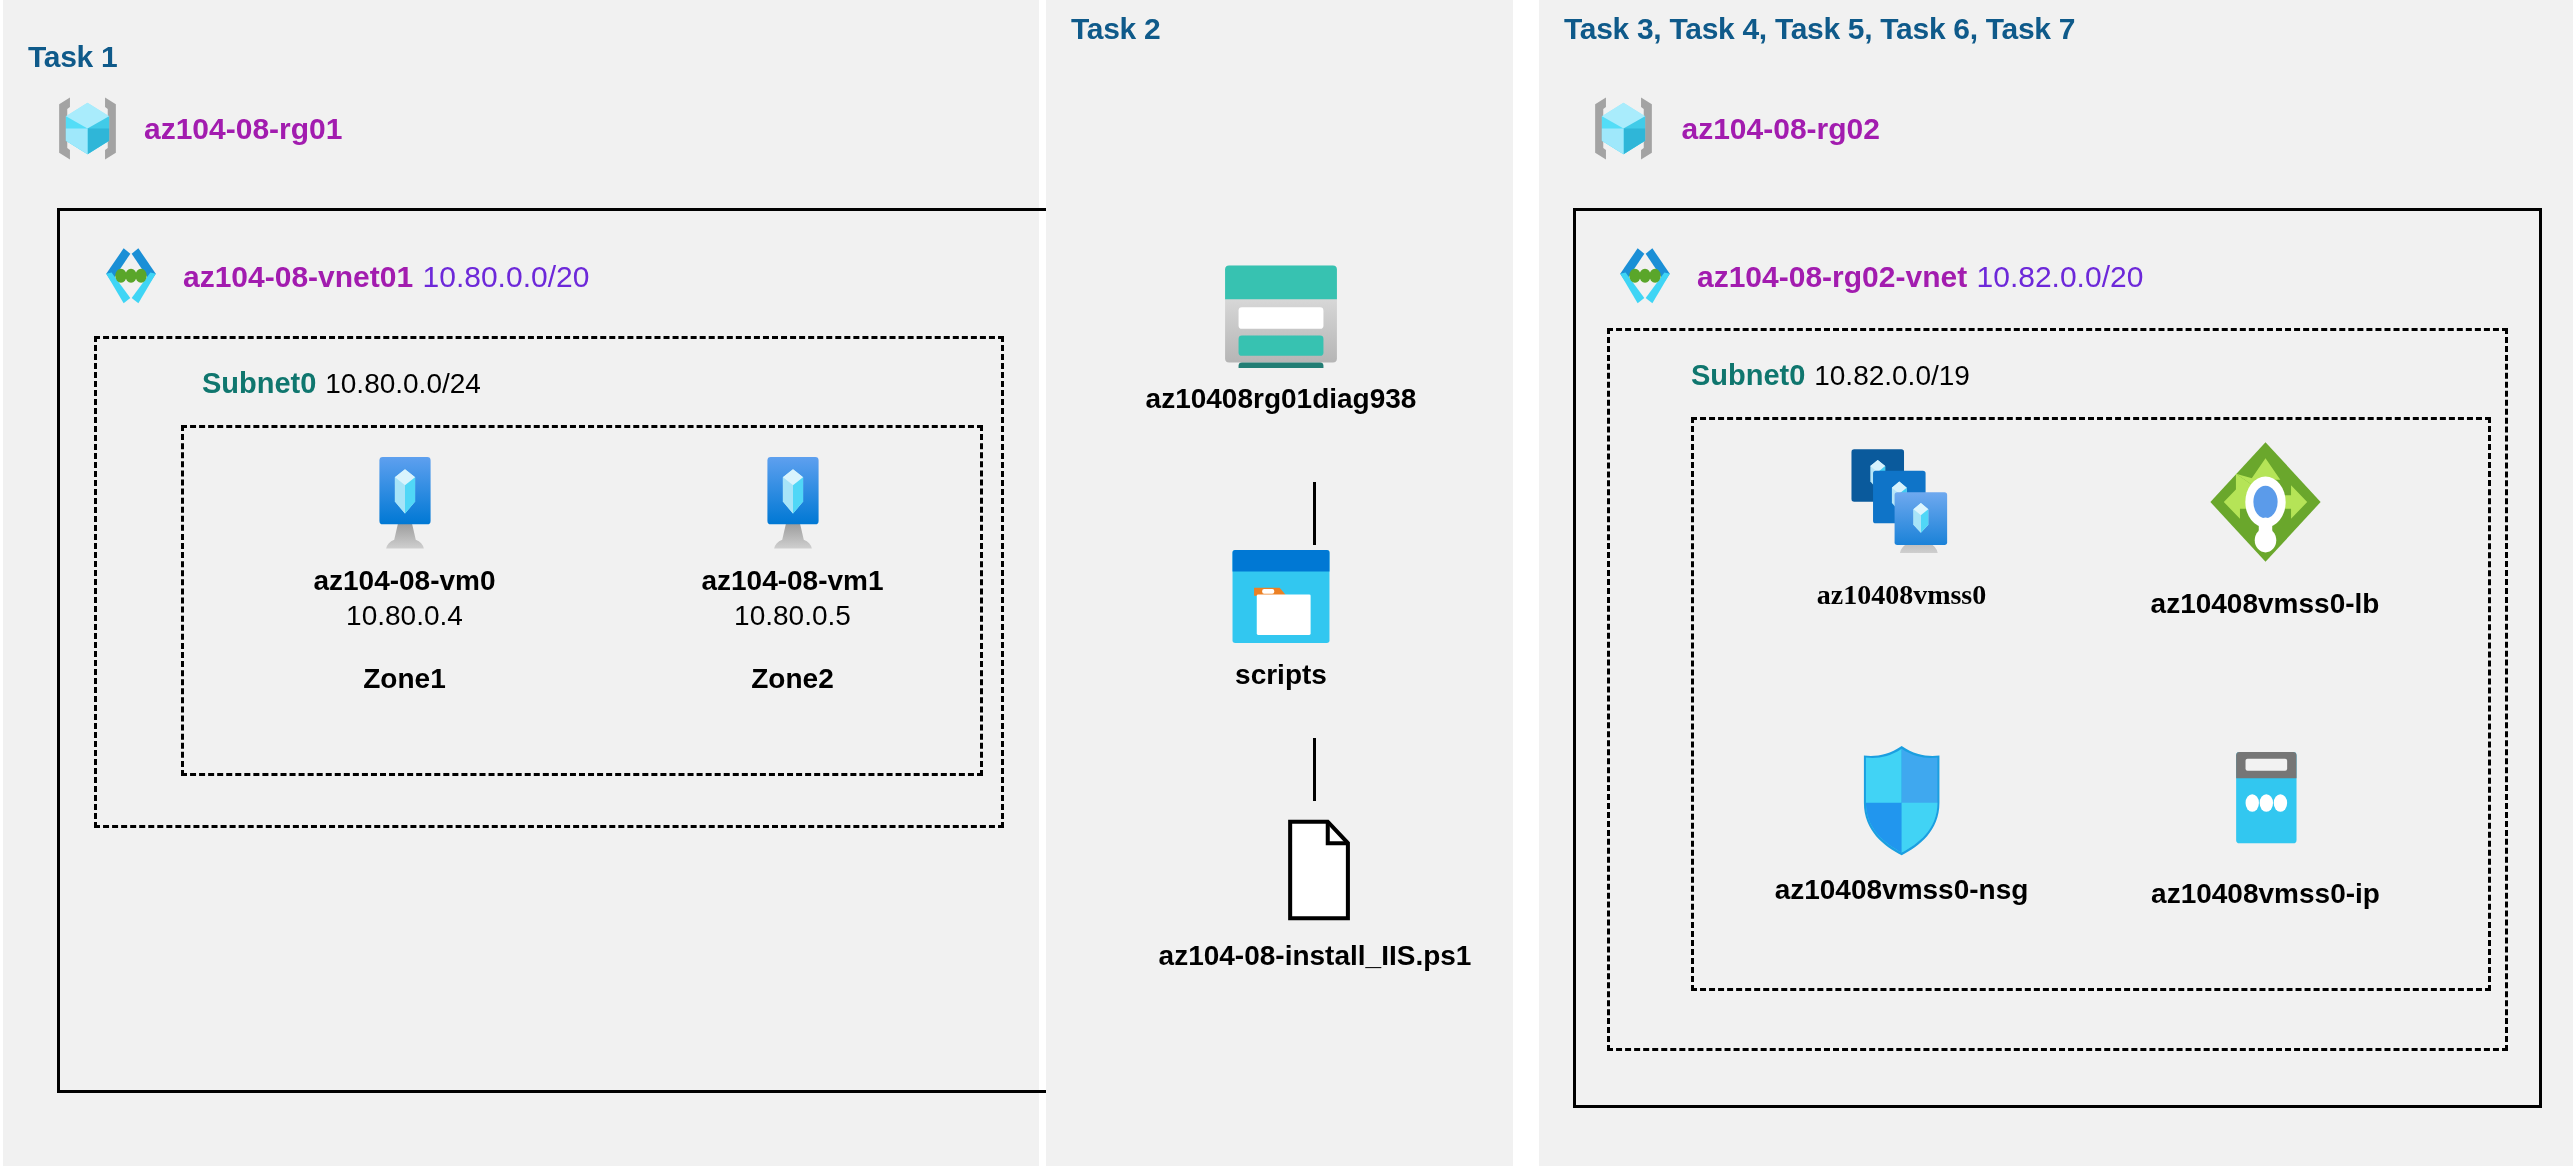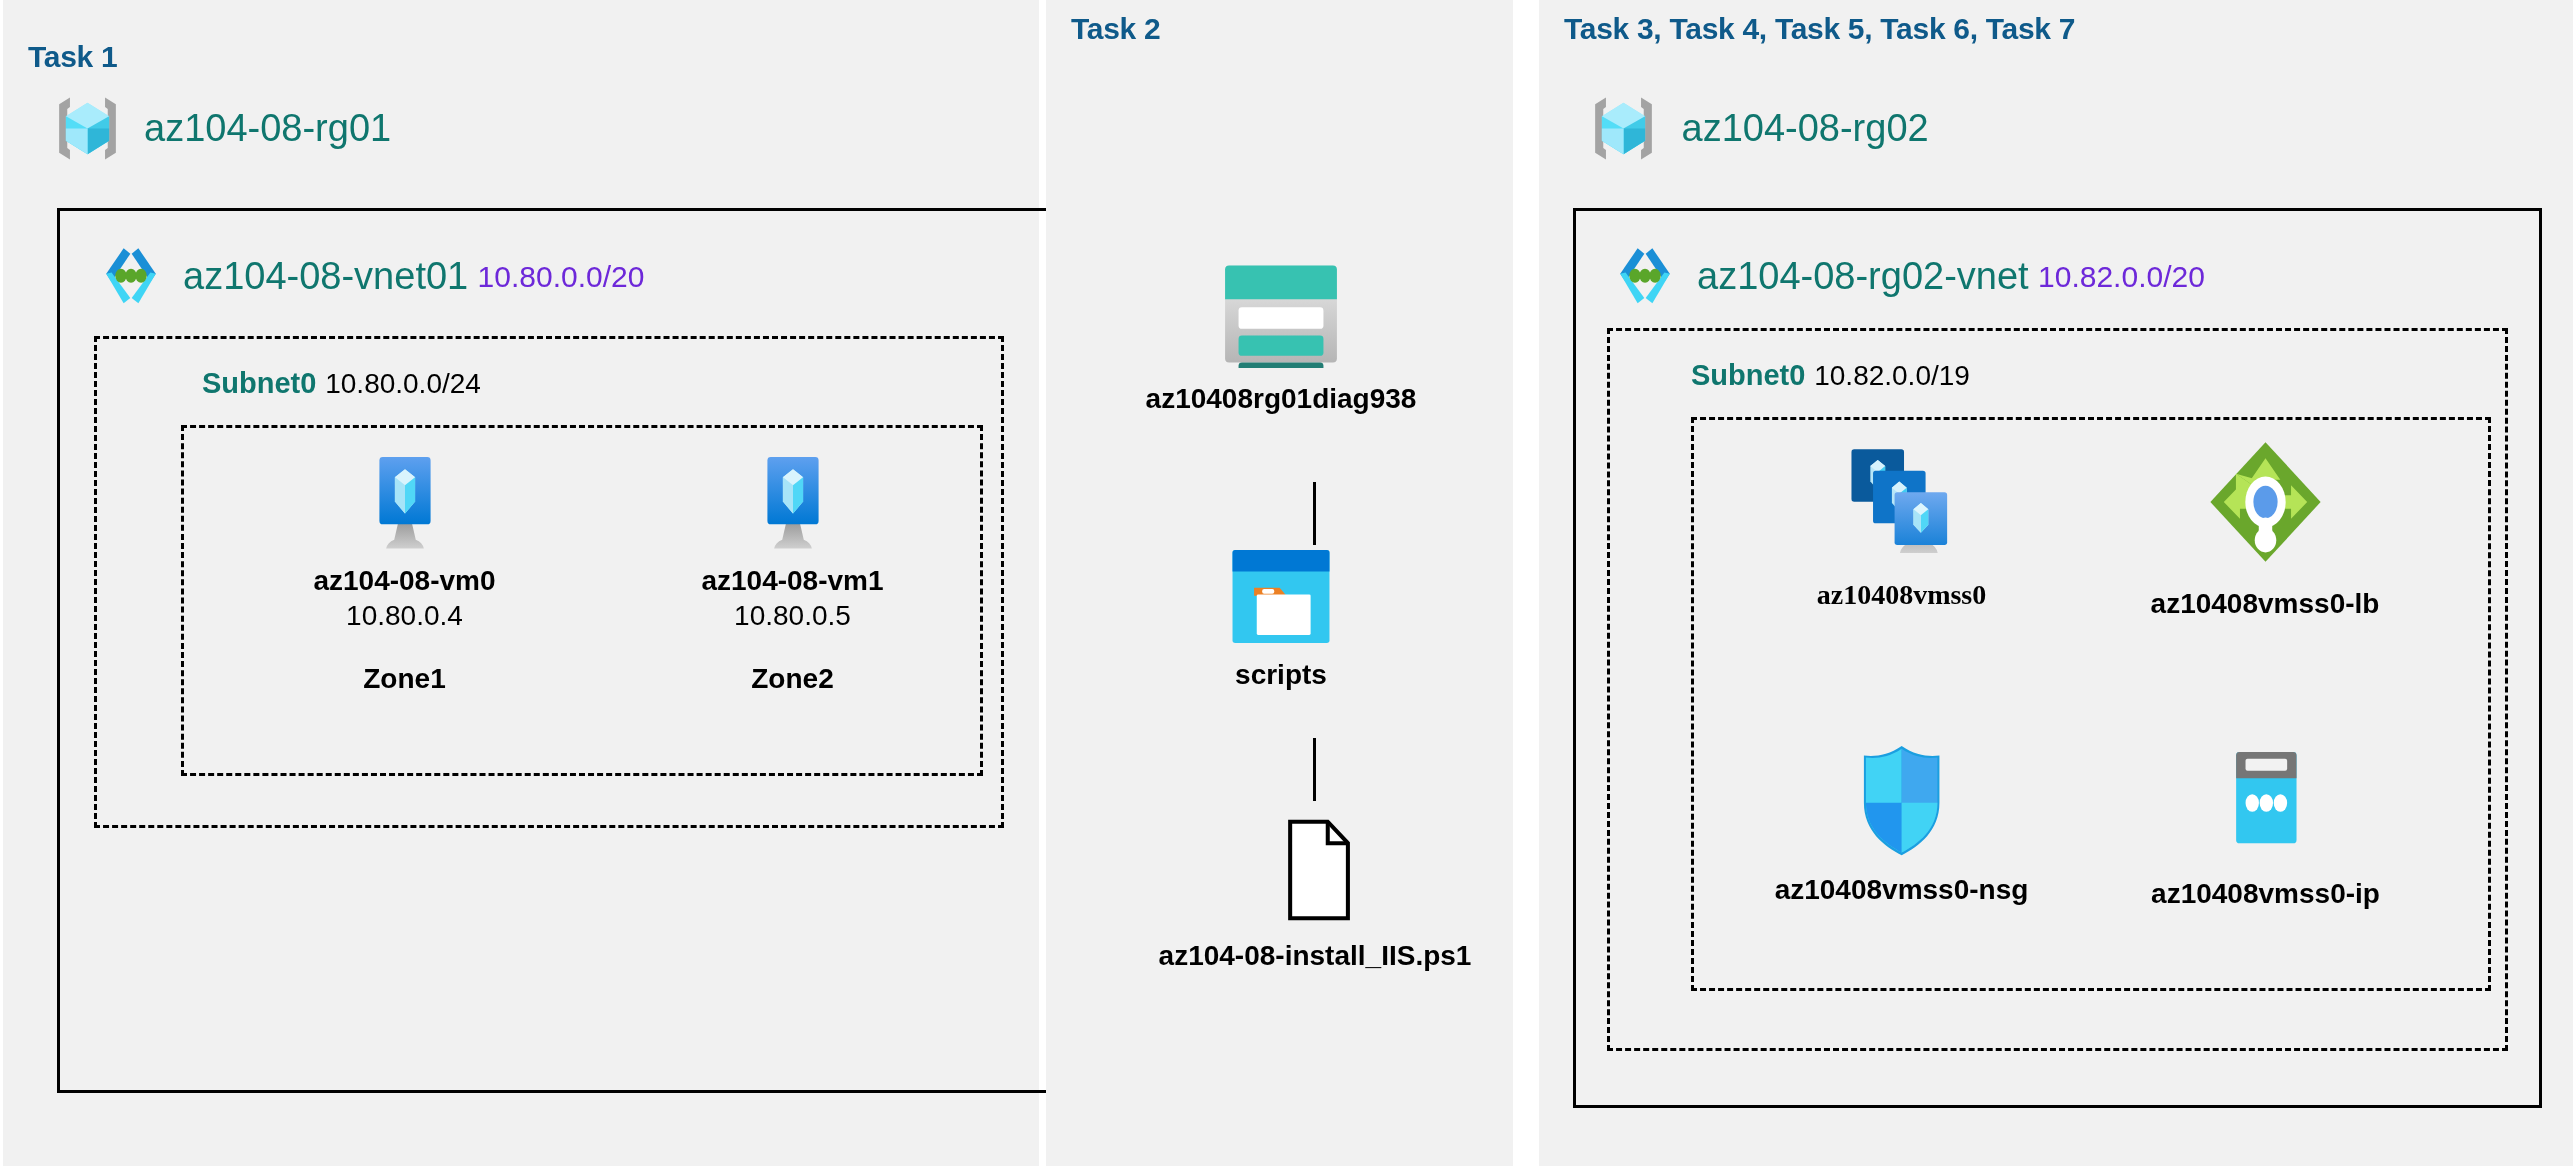"az104-08-rg01" .hdr-name { color: #0f766e -> #a21caf; font-size: 38px -> 30px; font-weight: normal -> bold }
